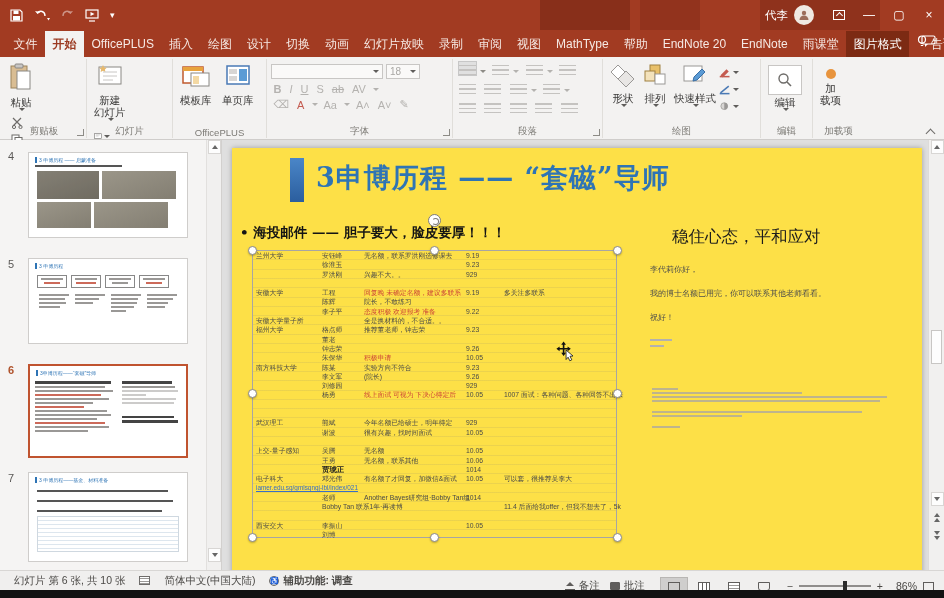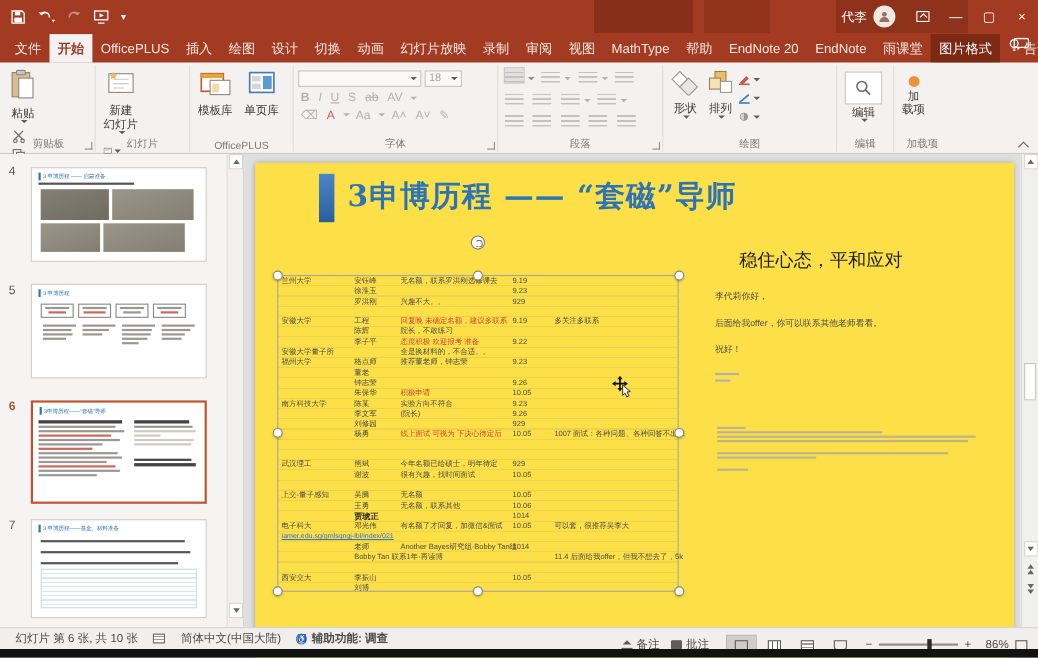"快速样式" div.bigbtn { html: none -> <div> <span><svg> <rect></rect> <path></path> </svg></span> <span>快速样式</span><span></span> </div> }
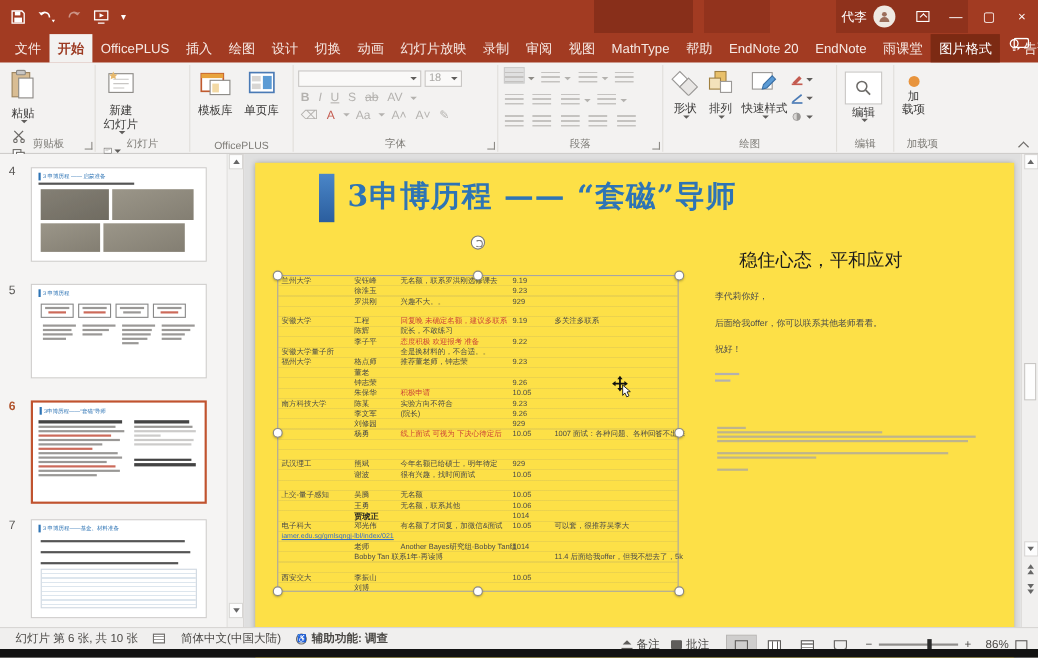"• 海投邮件 —— 胆子要大，脸皮要厚！！！" div.sbullet { html: none -> <div>• 海投邮件 —— 胆子要大，脸皮要厚！！！</div> }
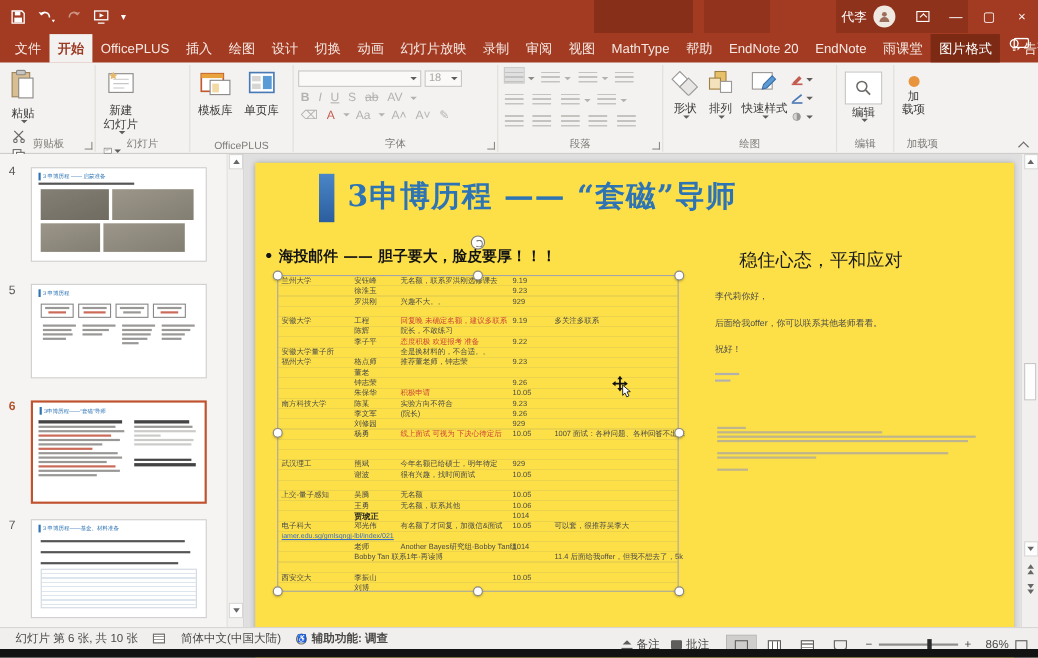"后面给我offer，你可以联系其他老师看看。" p { text: 后面给我offer -> 我的博士名额已用完 }
